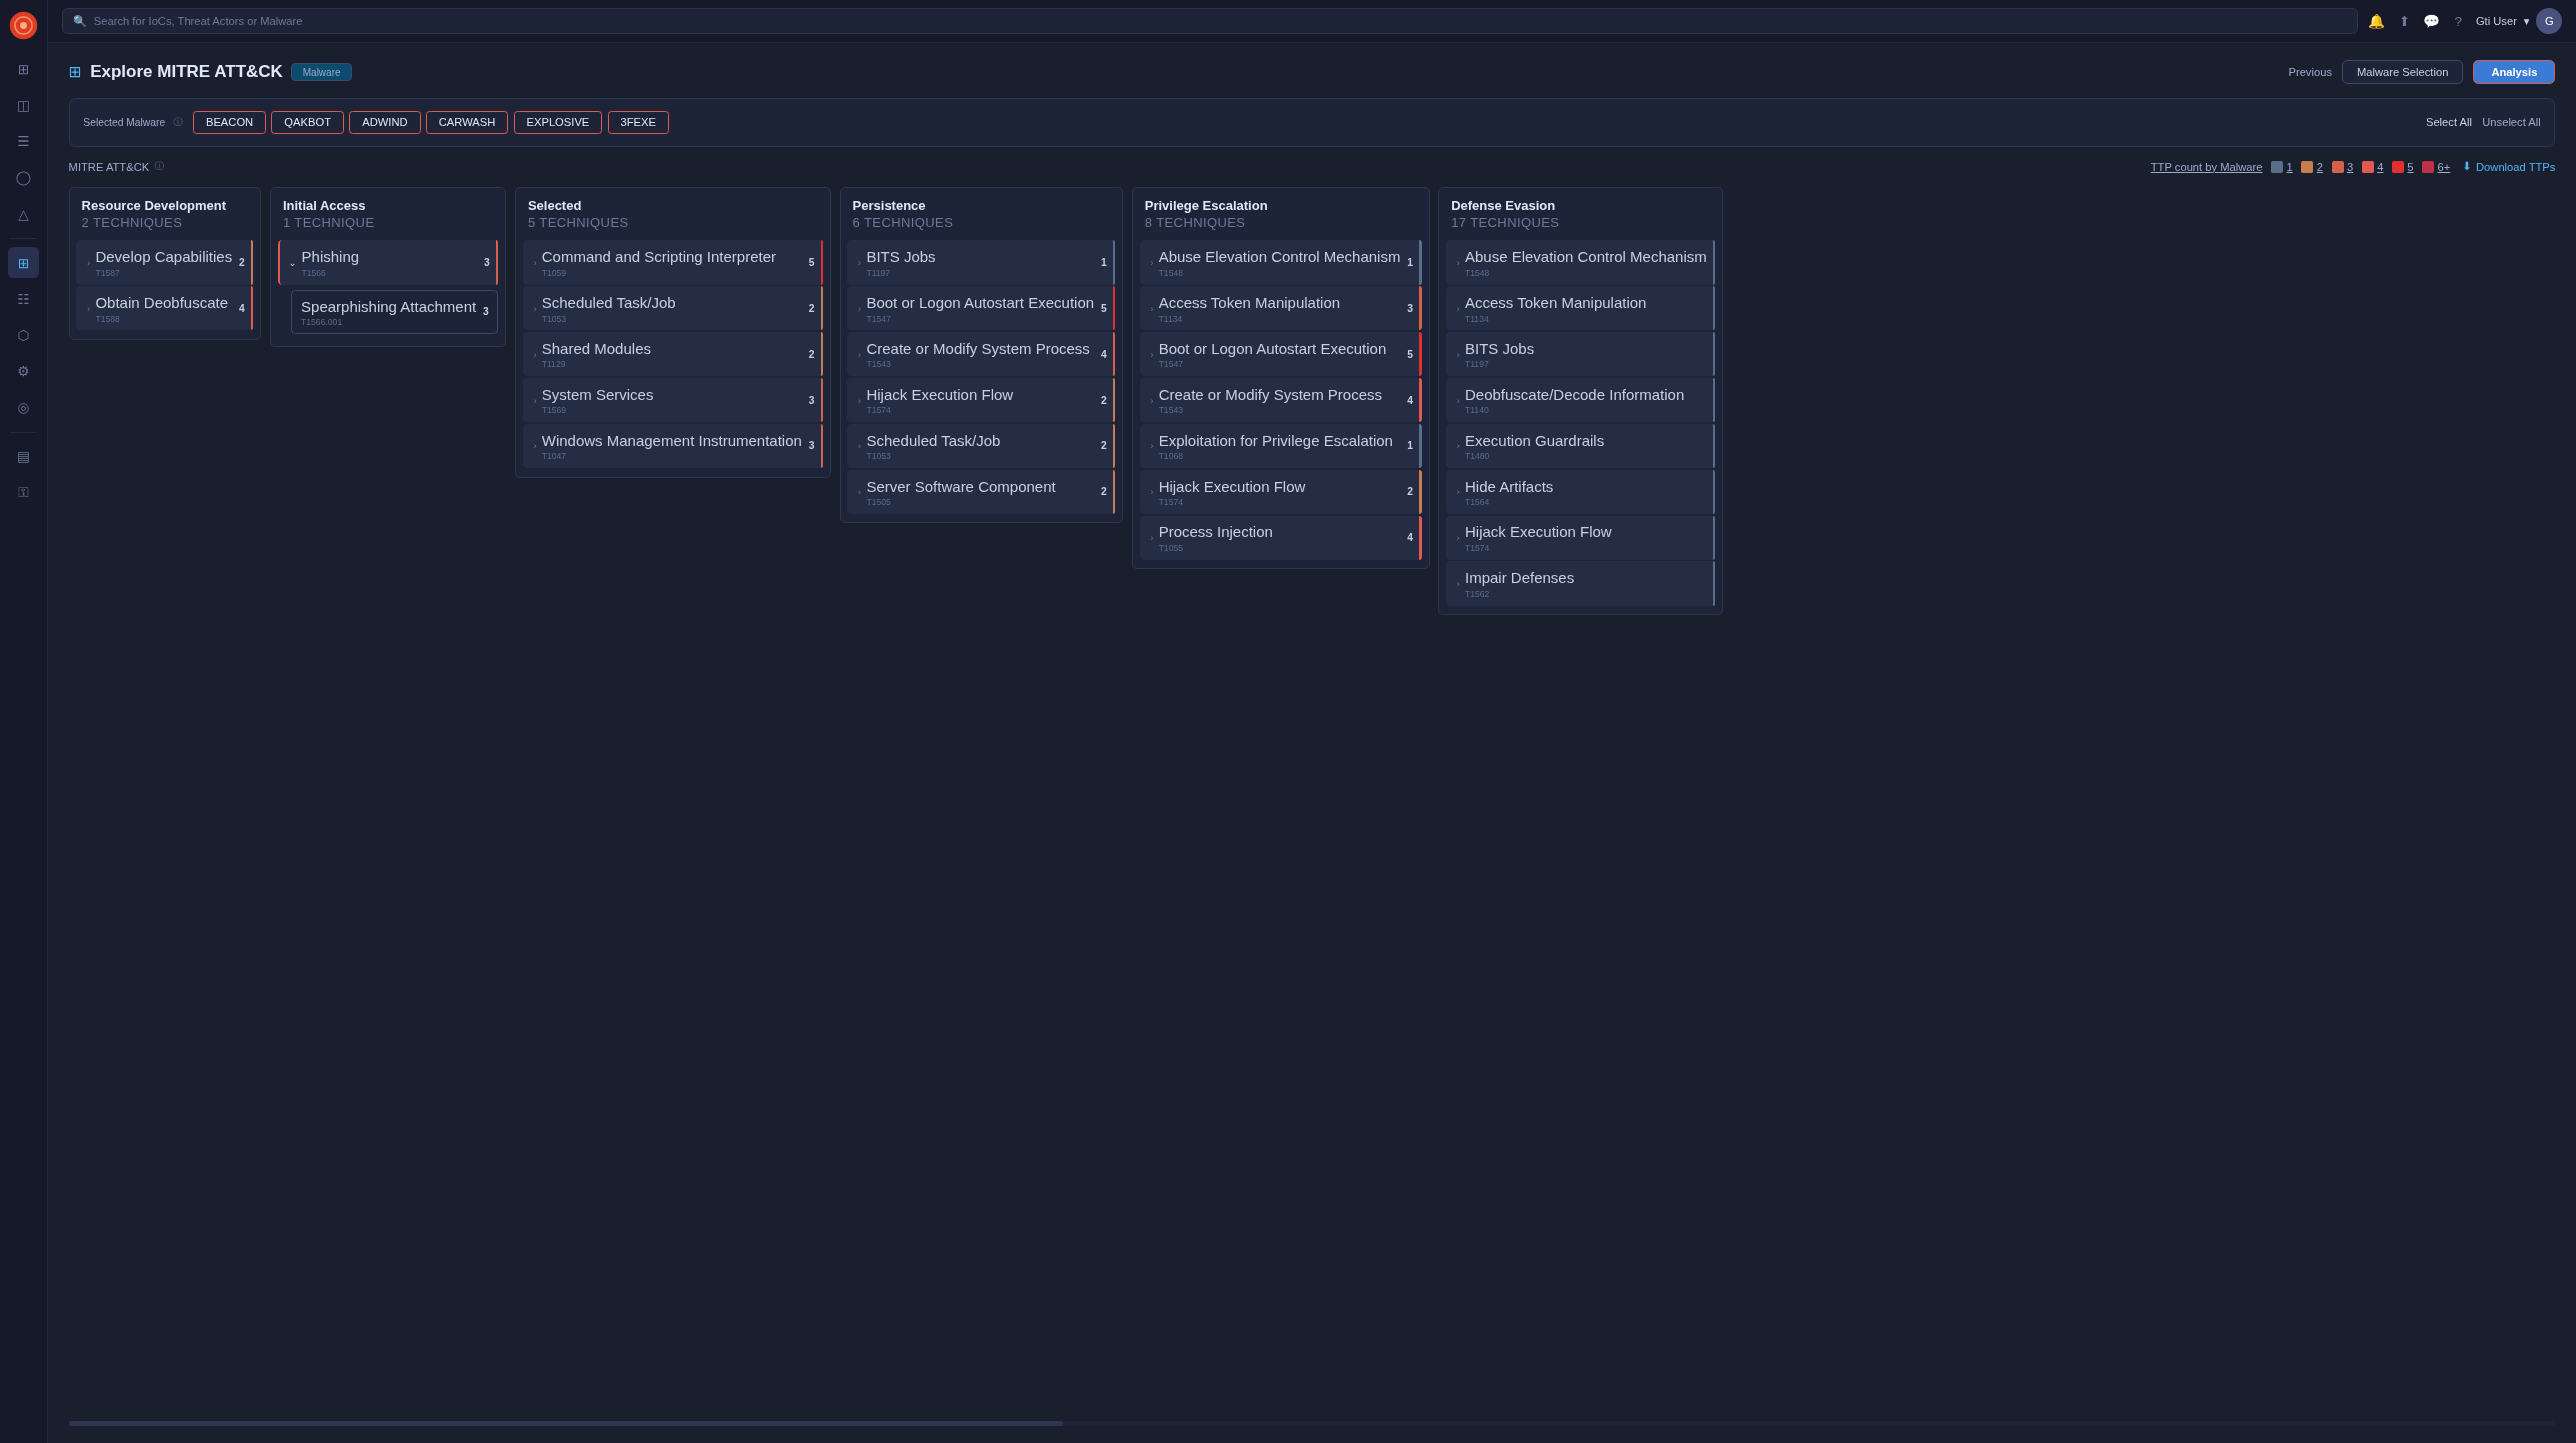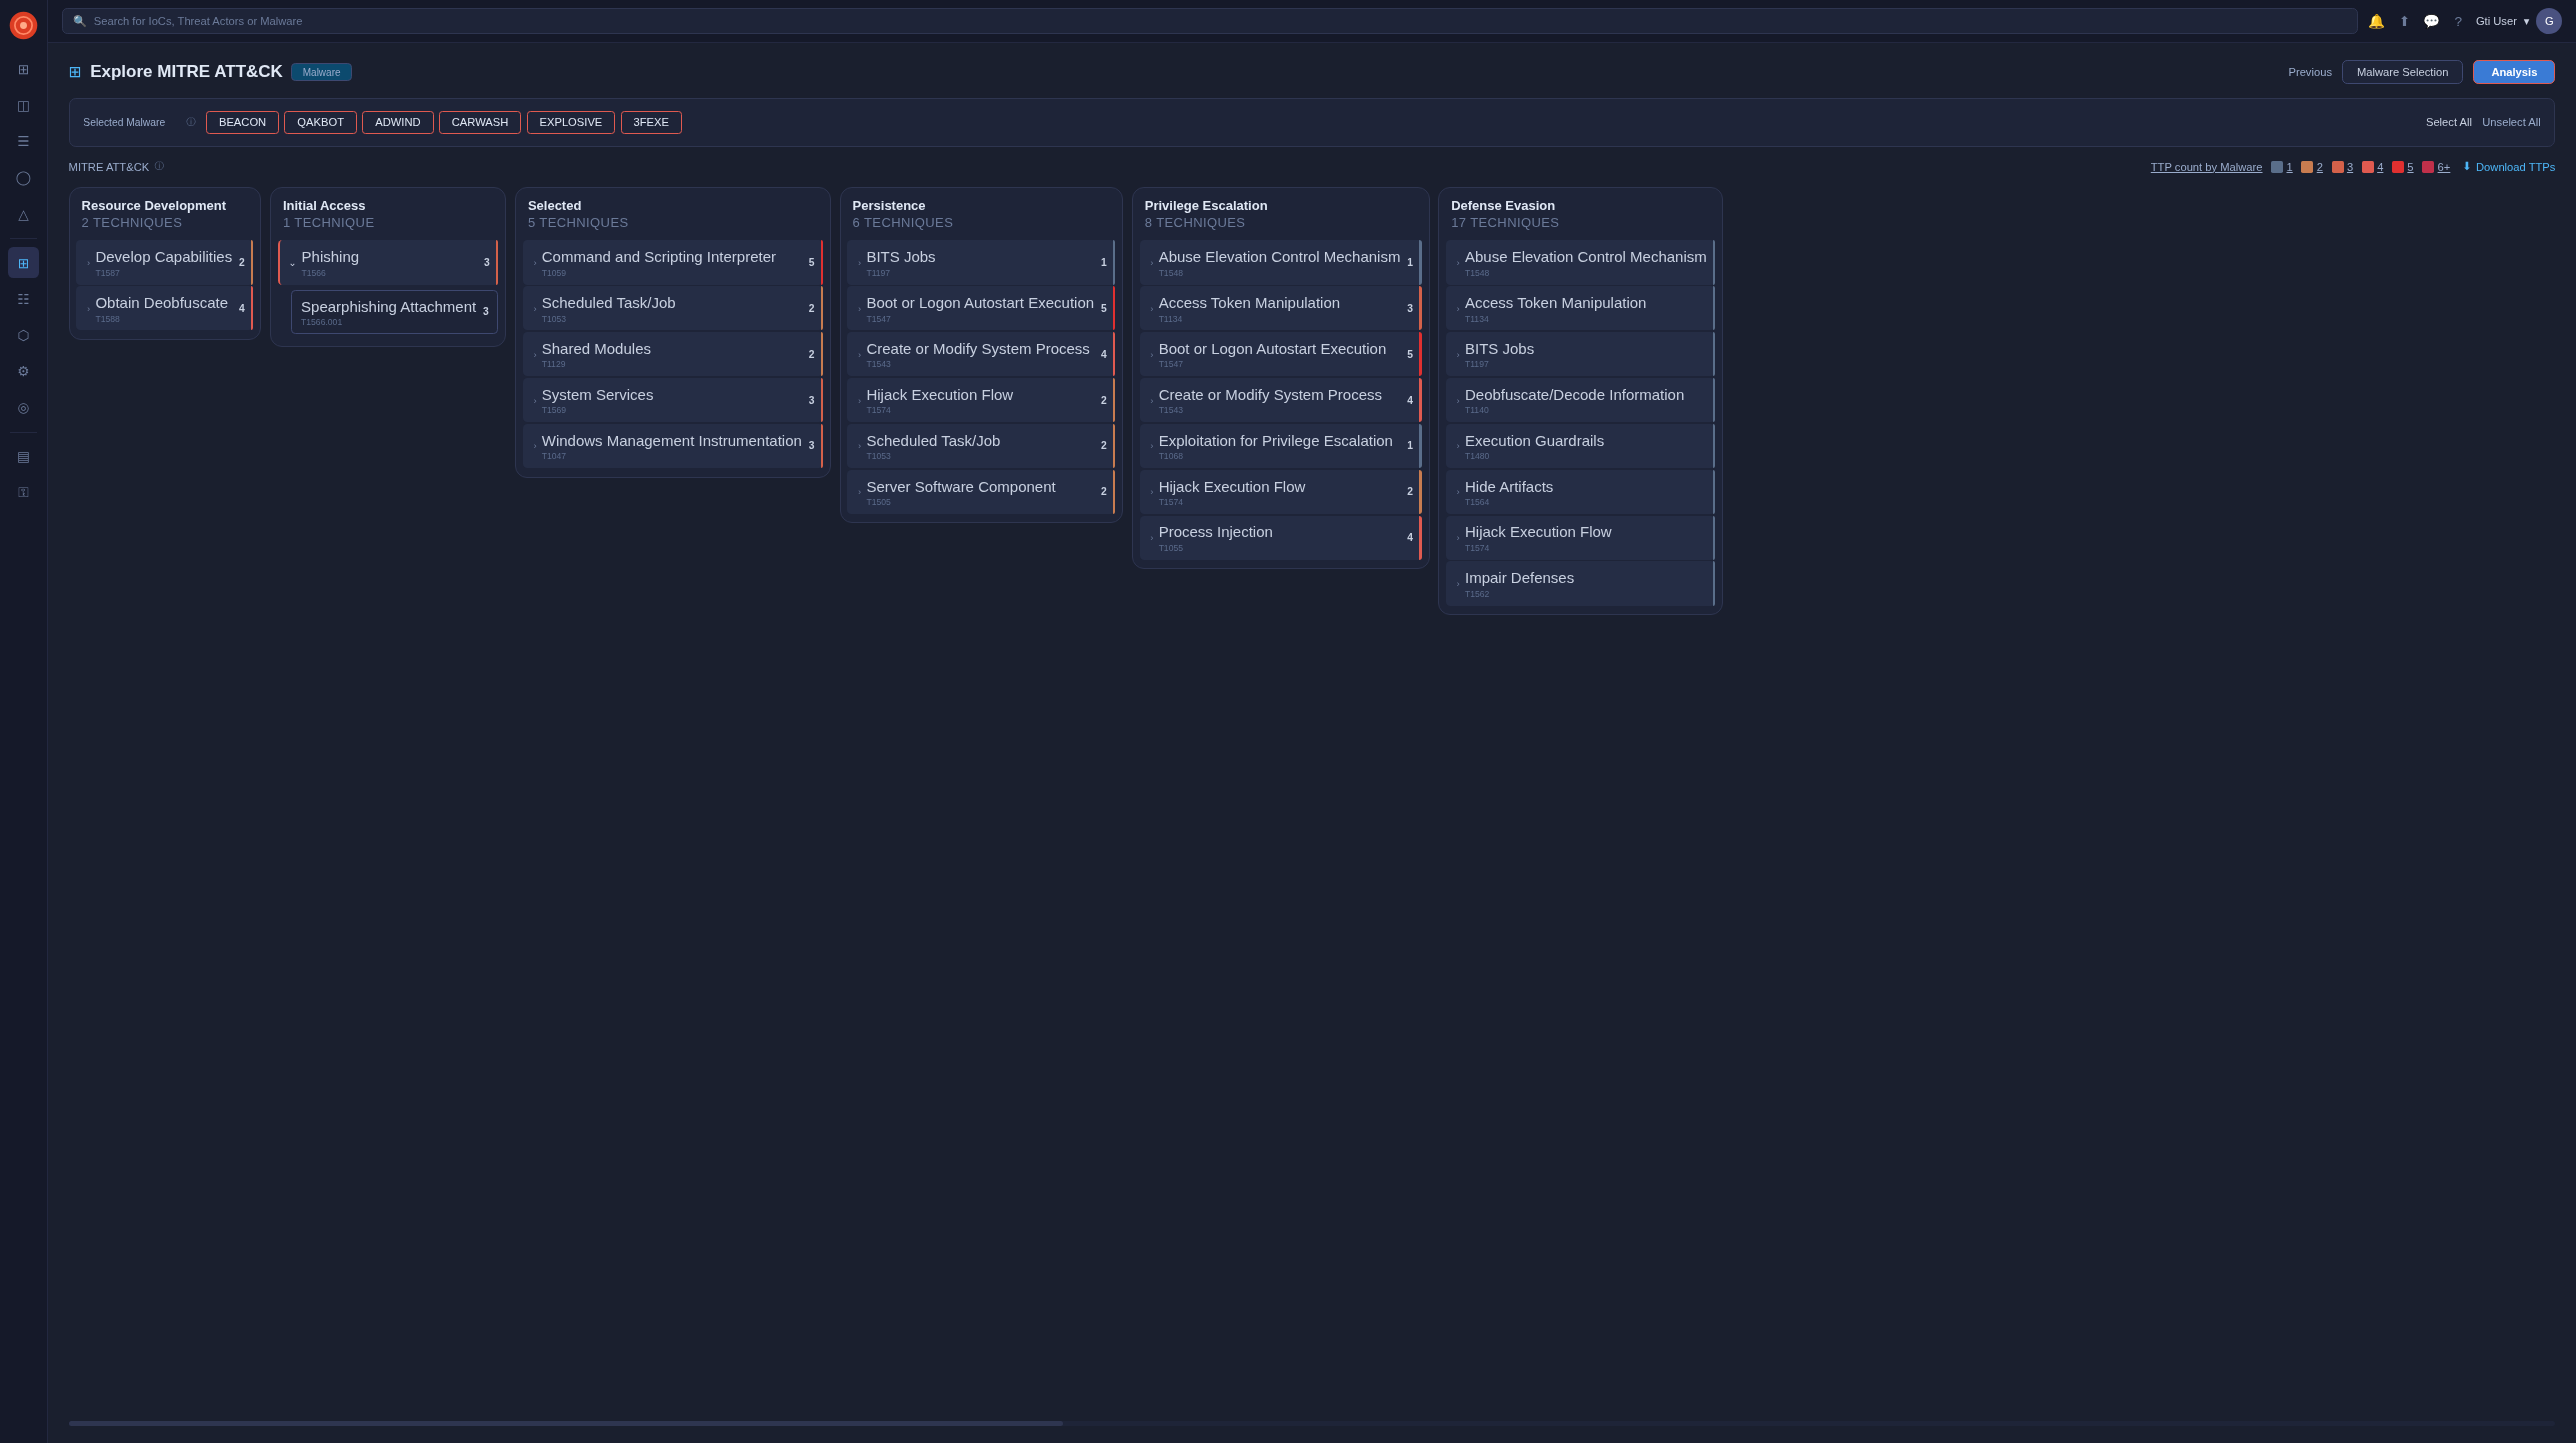"Selected Malware" .selected-label { gap: 21px -> 8px }
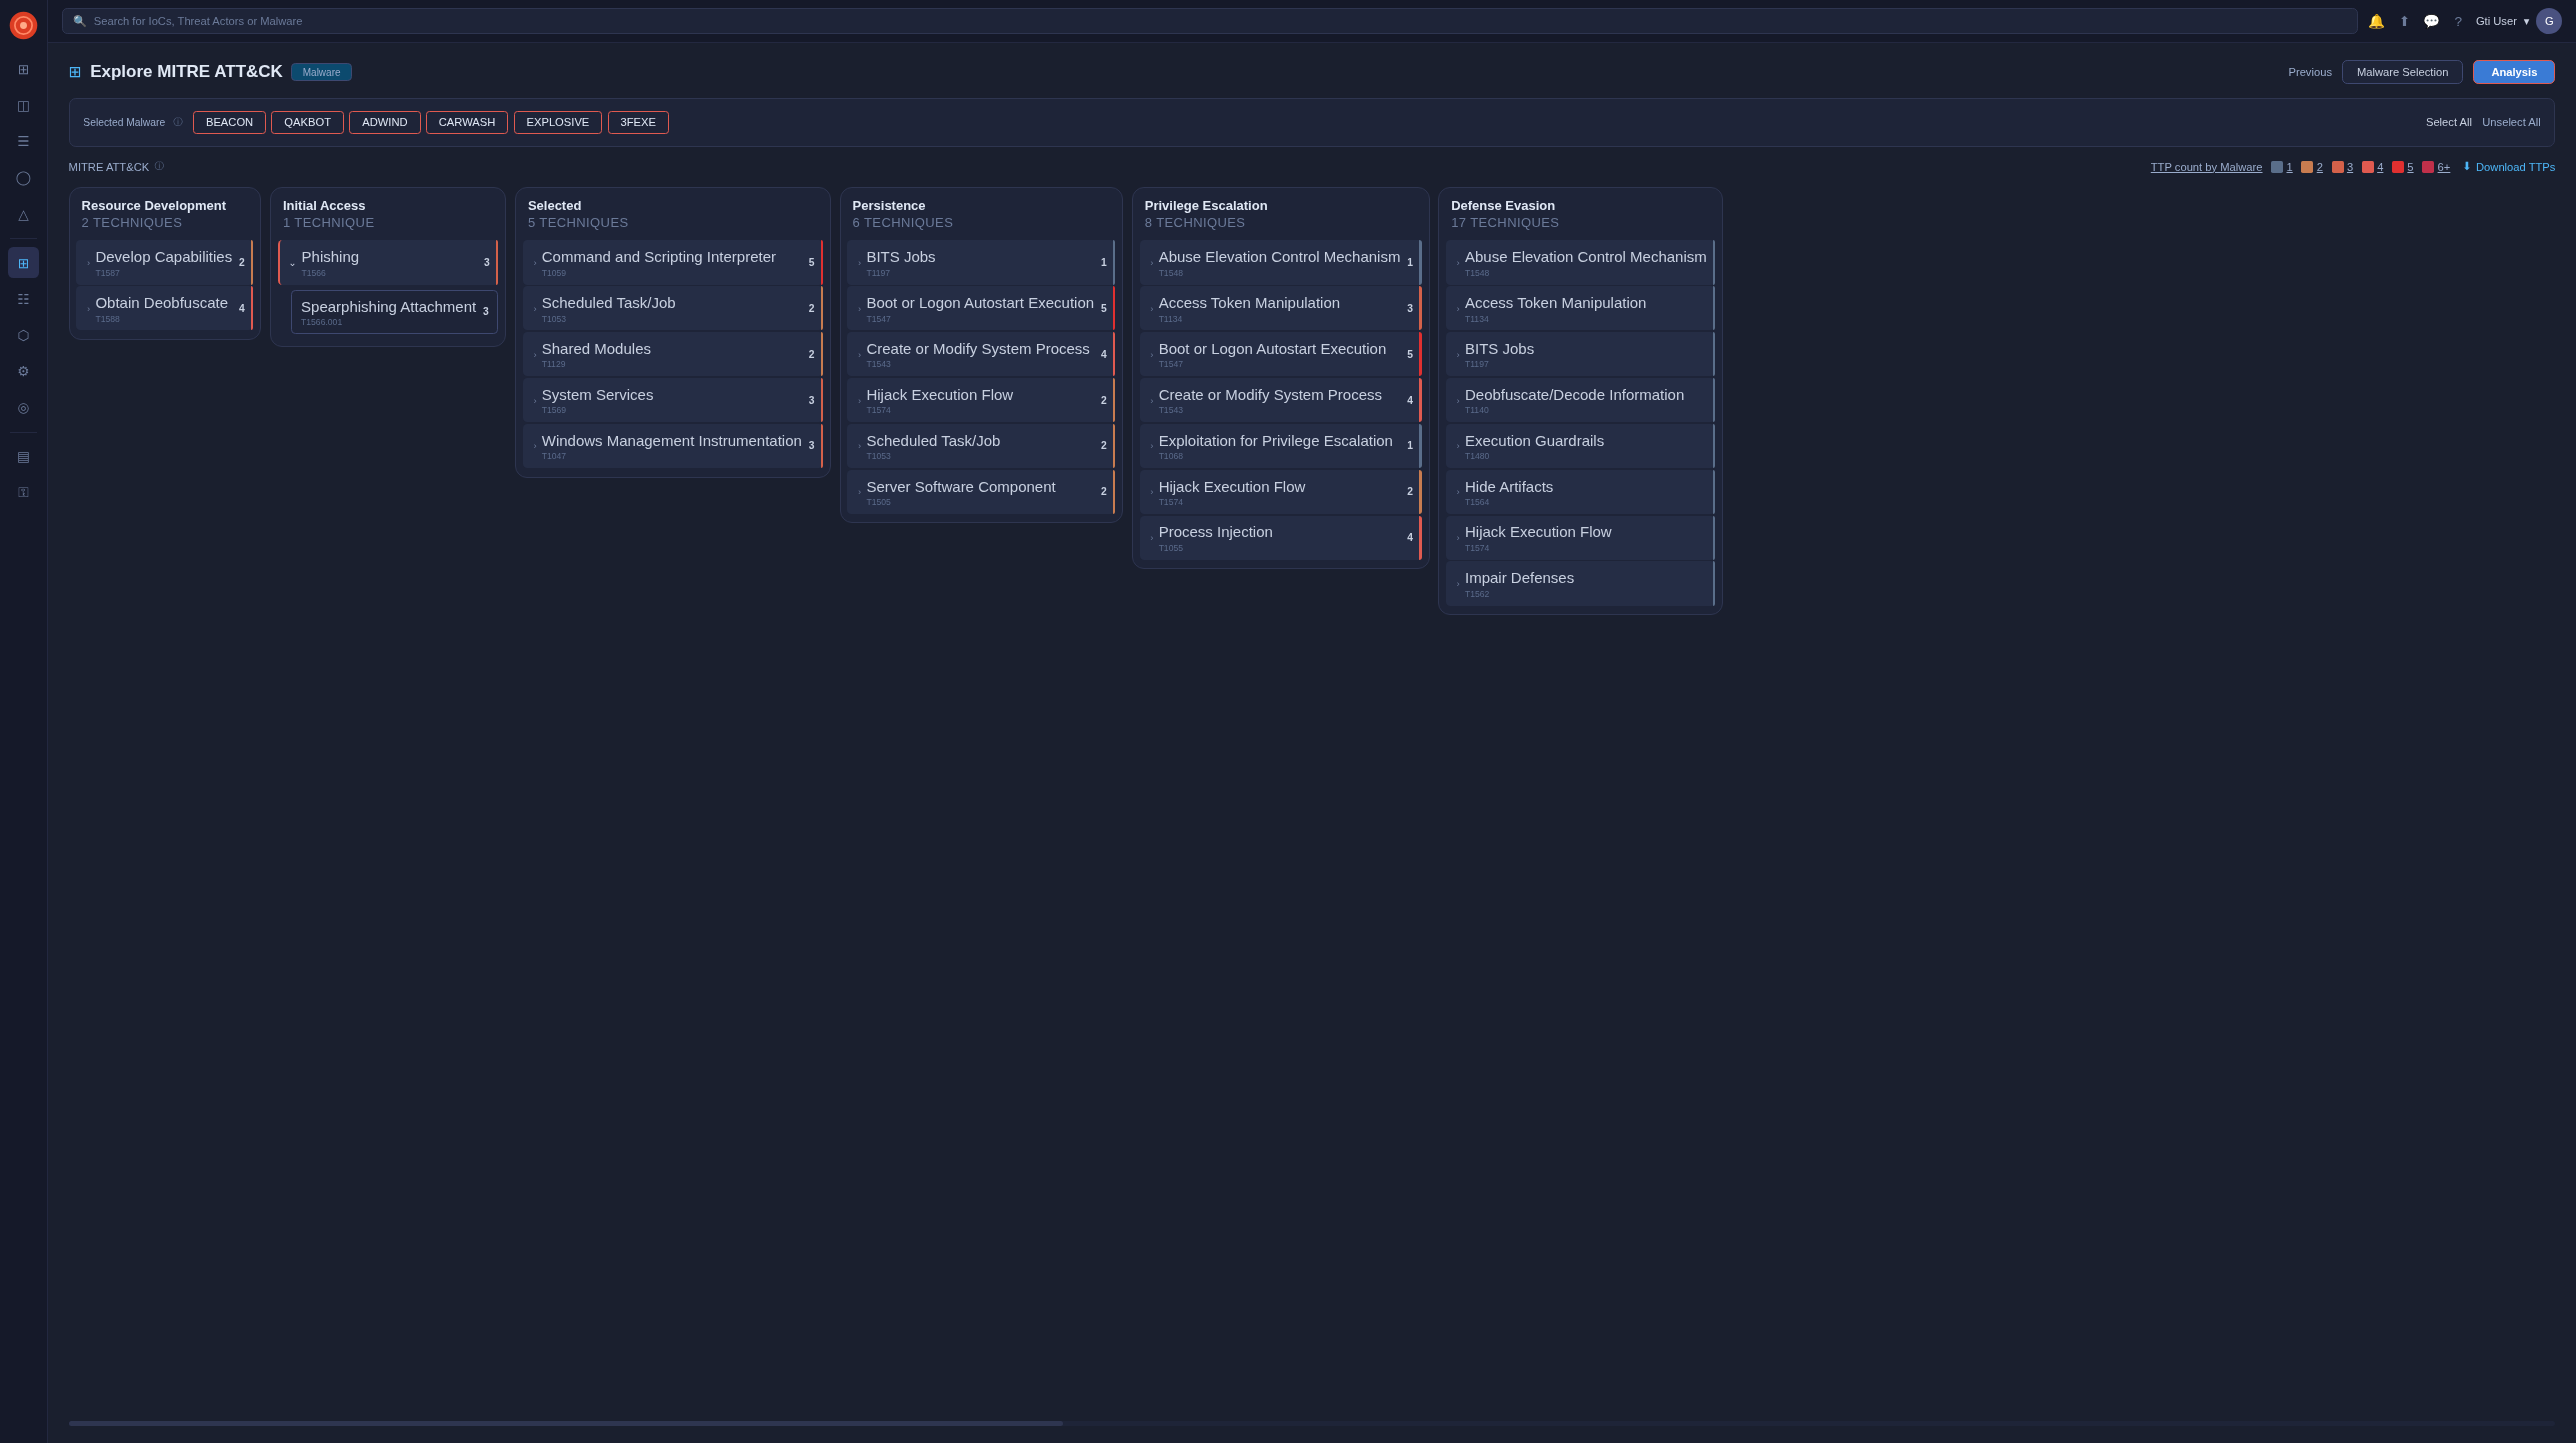"Resource Development" .attack-column { border-radius: 12px -> 5px }
